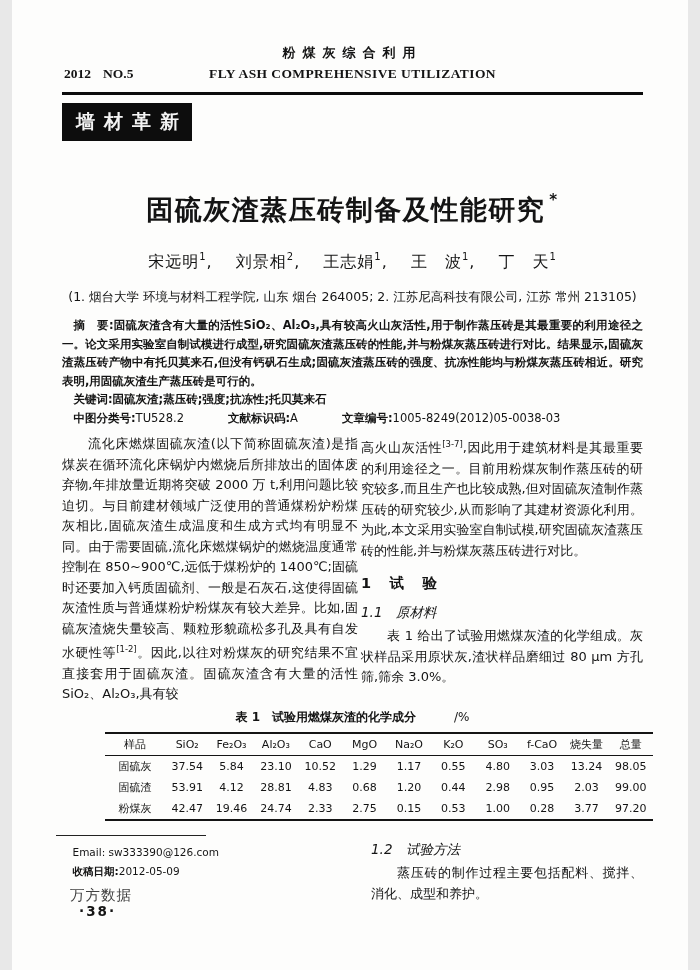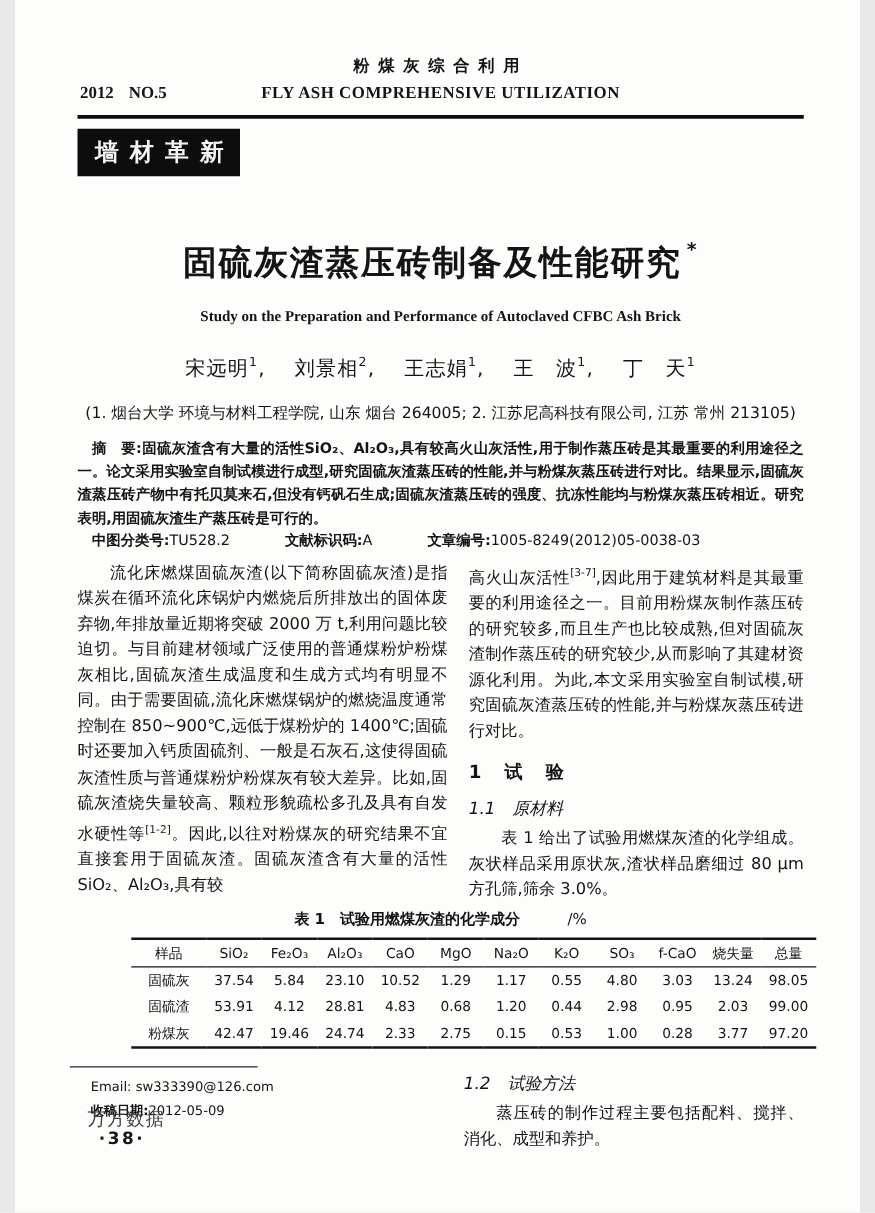"Study on the Preparation and" div.entitle { html: <div>Study on the Preparation and Performance of Autoclaved CFBC Ash Brick</div> -> none }
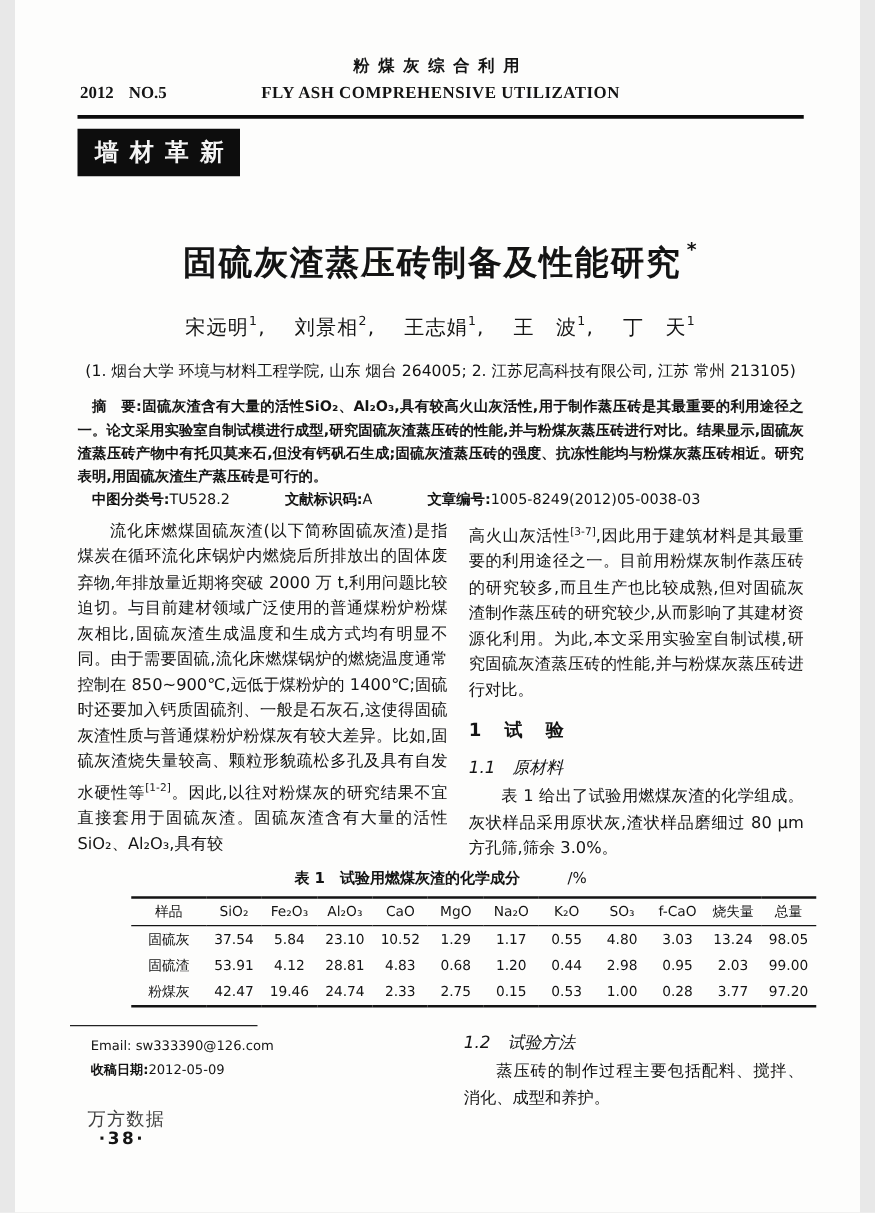"关键词:固硫灰渣;蒸压砖;强度;抗冻性;托贝莫来石" p.kw { html: none -> <p><span>关键词:</span><span>固硫灰渣;蒸压砖;强度;抗冻性;托贝莫来石</span></p> }
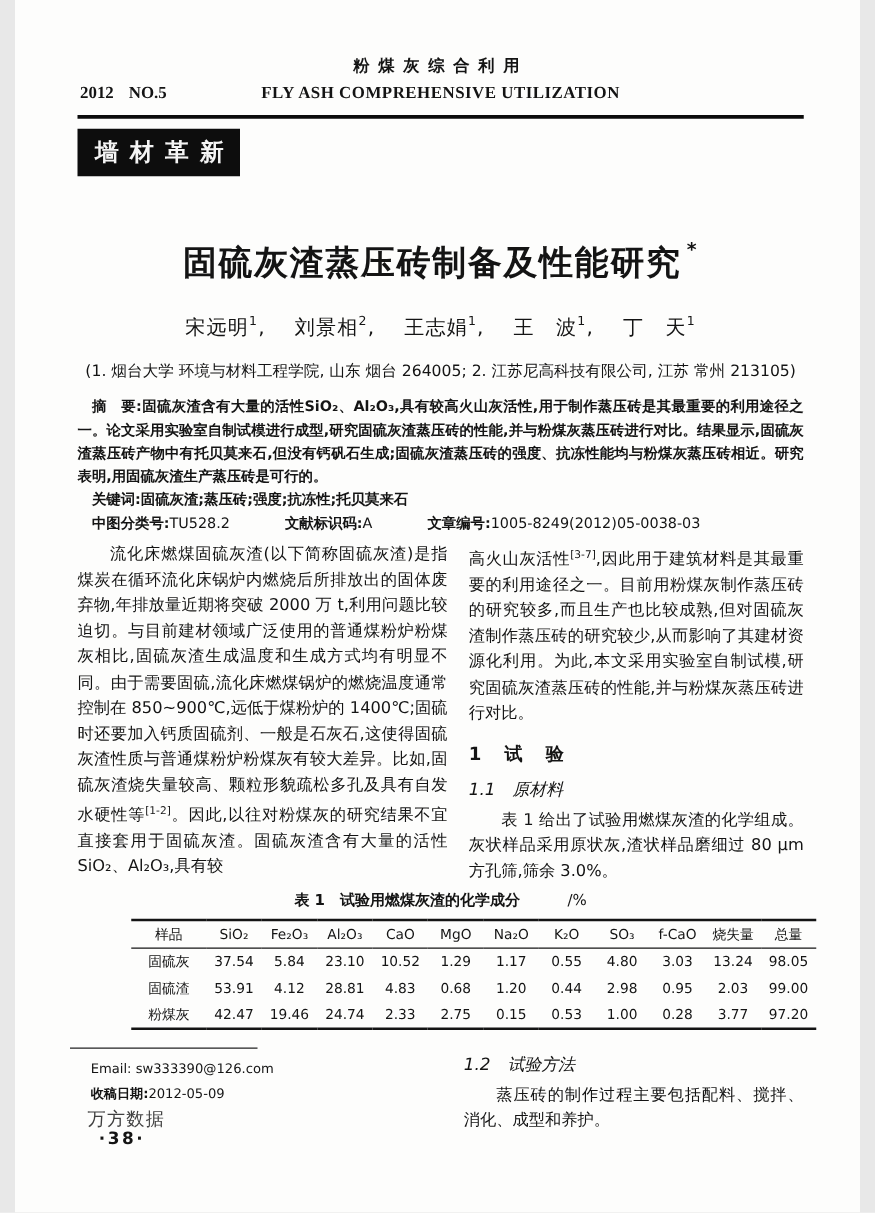"流化床燃煤固硫灰渣(以下简称固硫灰渣)是指煤炭在循环流化床锅炉内燃烧后所排放出的" .cols { gap: 17px -> 3px }
